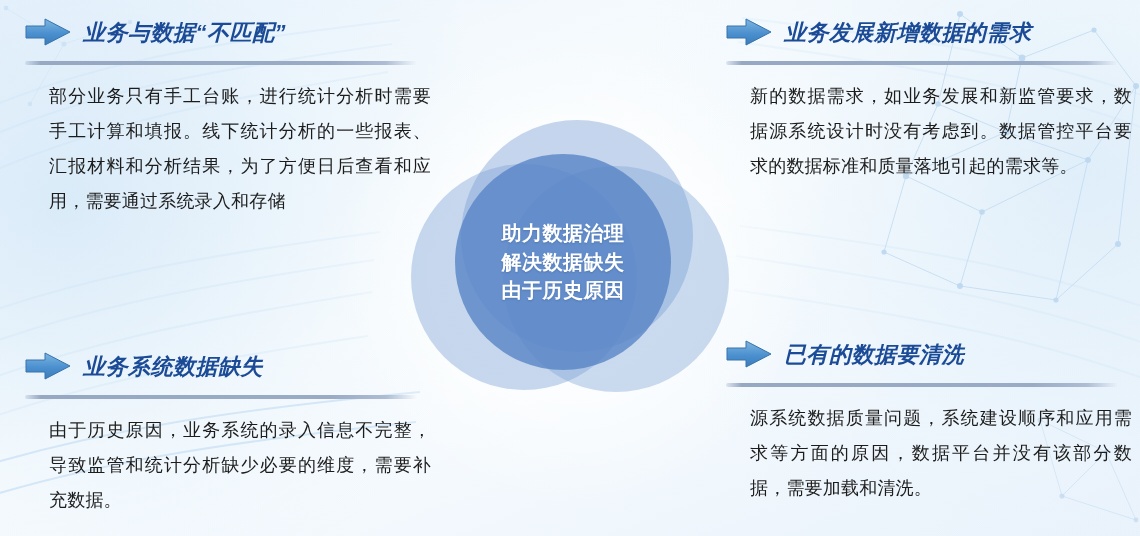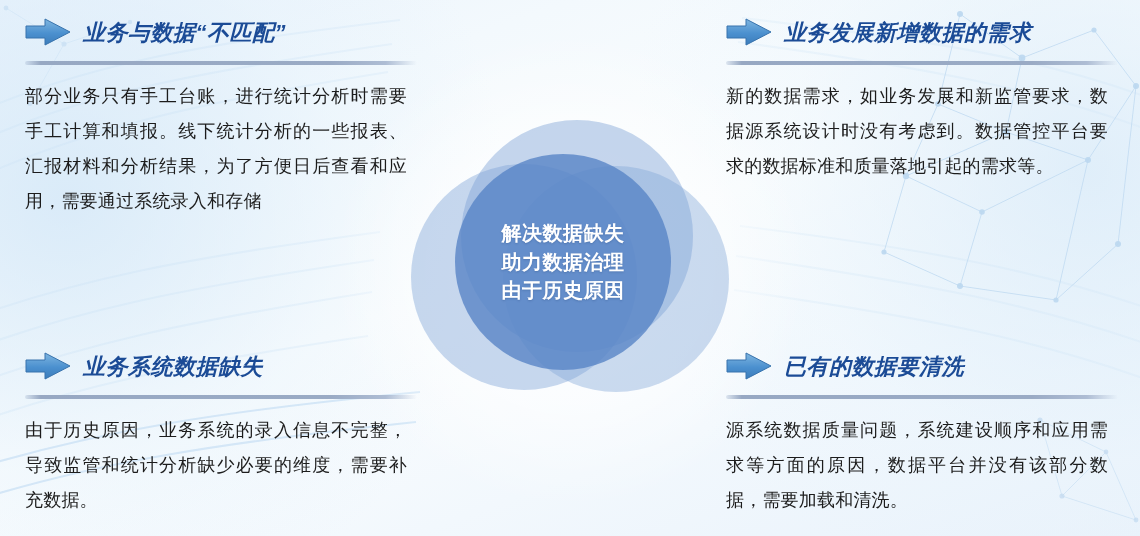"部分业务只有手工台账，进行统计分析时需要手工计算和填报。线下统计分析的一些报表、" .panel-body { margin-left: none -> 24px }
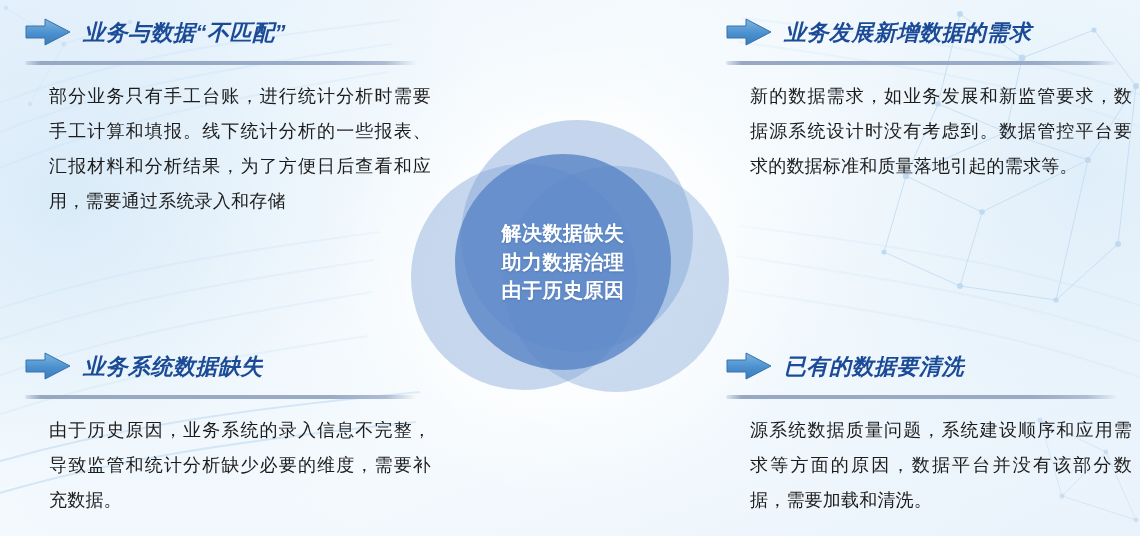"解决数据缺失" span { order: before "助力数据治理" -> after "助力数据治理" }
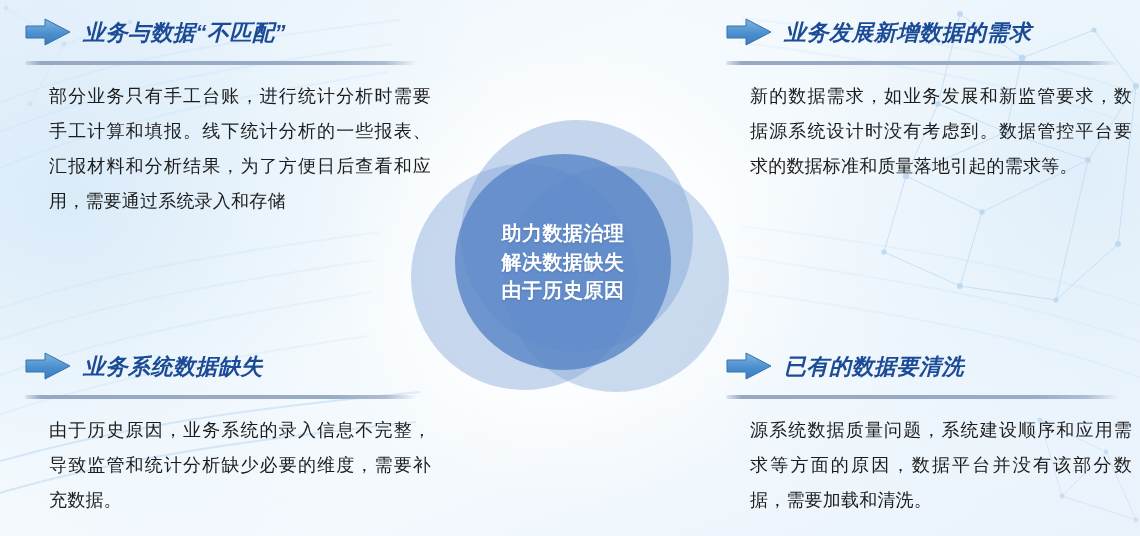"已有的数据要清洗" .panel-br { top: 352px -> 340px }
